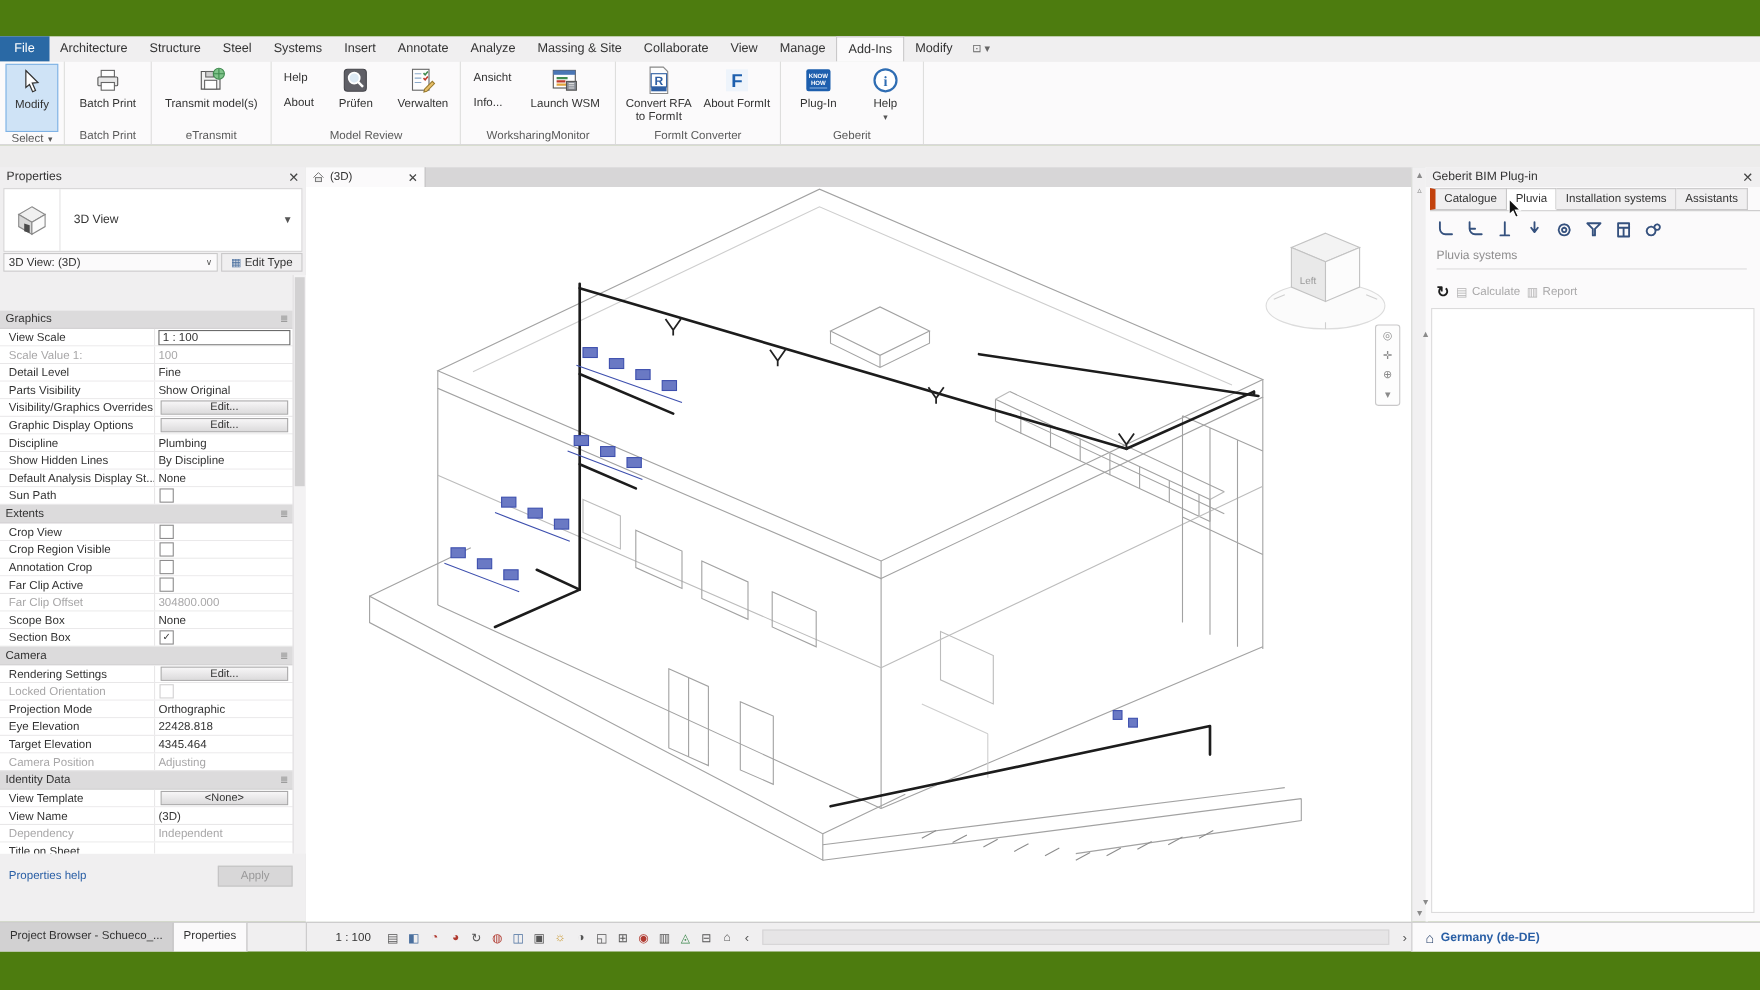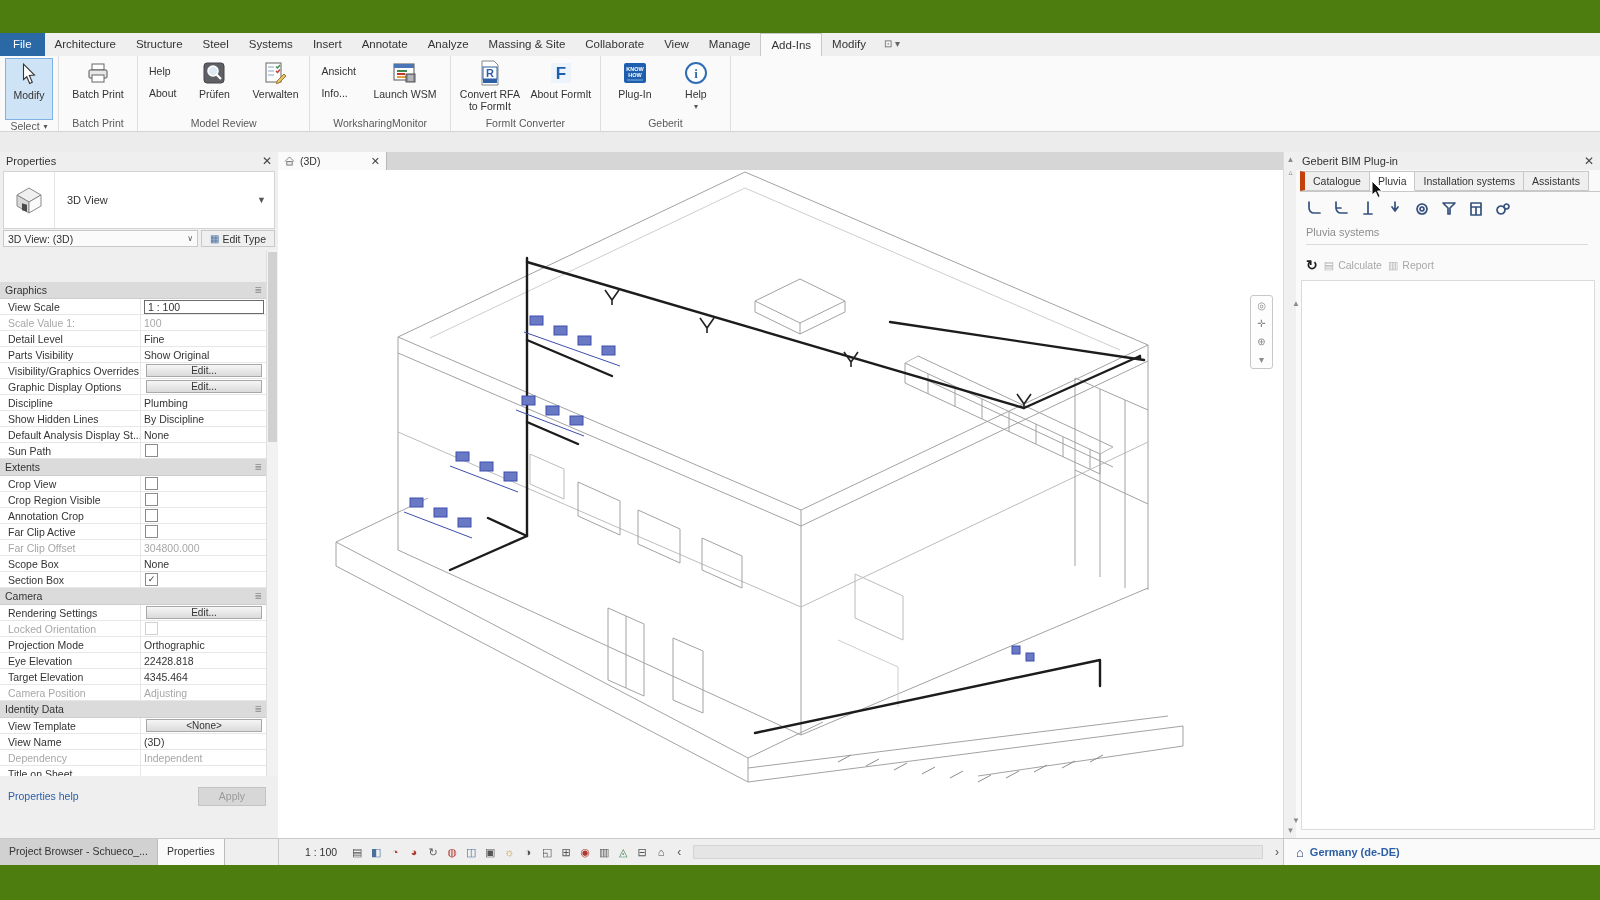"Transmit model(s)" div.rgroup { html: none -> <div> <div> <div> <span> <svg> <path></path> <rect></rect> <rect></rect> <circle></circle> <path></path> </svg> </span> <span>Transmit model(s)</span> </div> </div> <div> <span>eTransmit</span> </div> </div> }
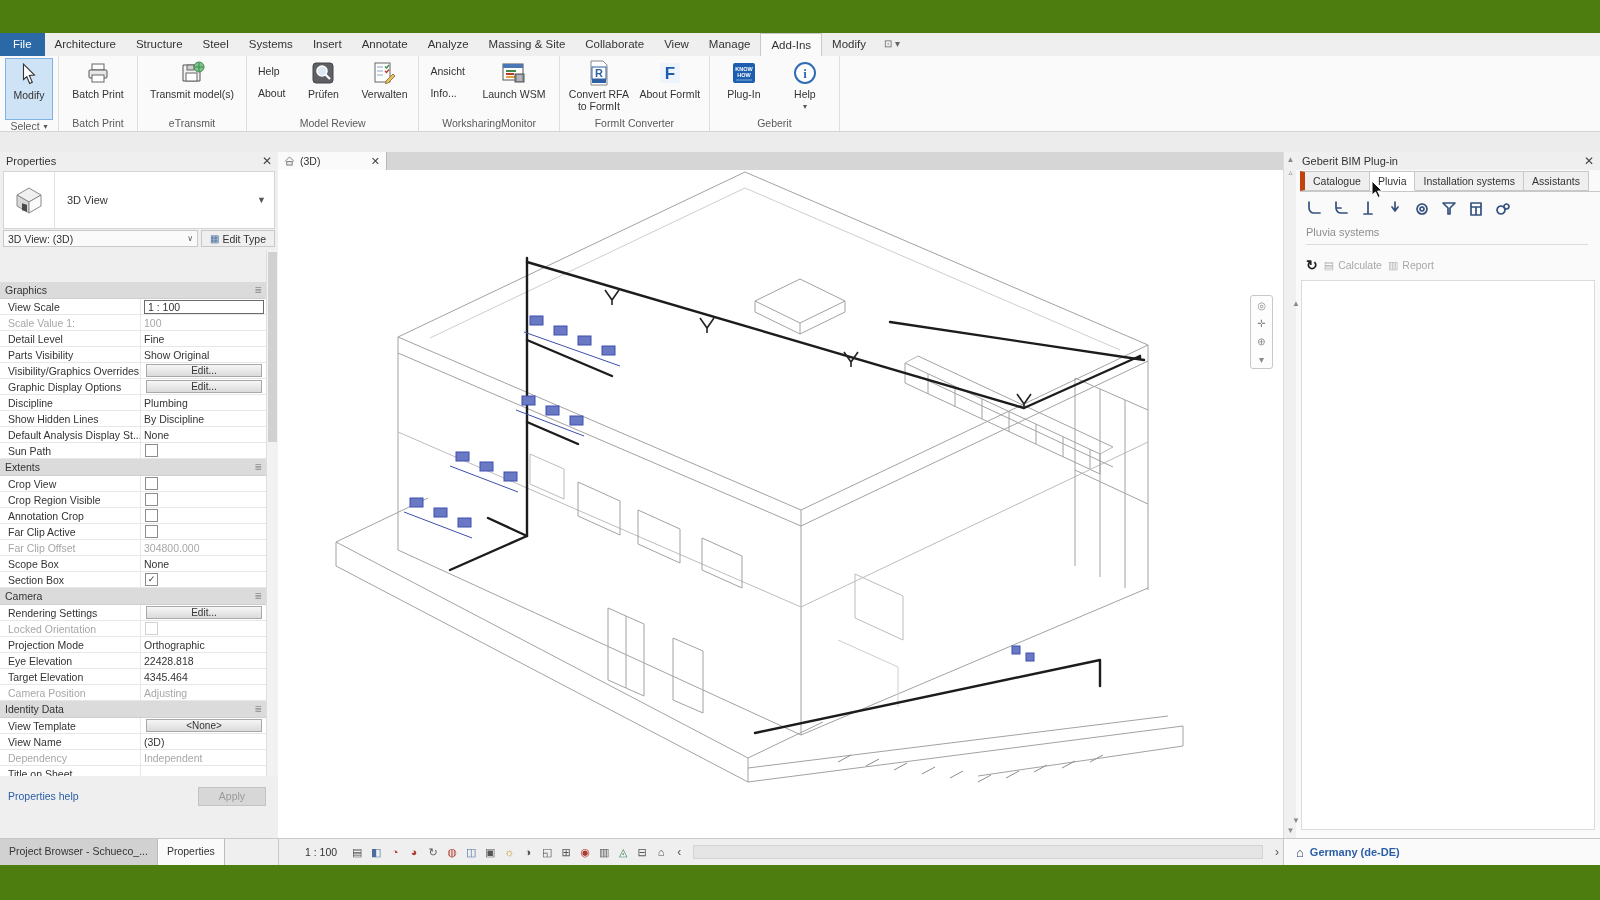"Left" div.viewcube { html: none -> <div> <svg> <ellipse></ellipse> <path></path> <polygon></polygon> <polygon></polygon> <polygon></polygon> <text>Left</text> </svg> </div> }
